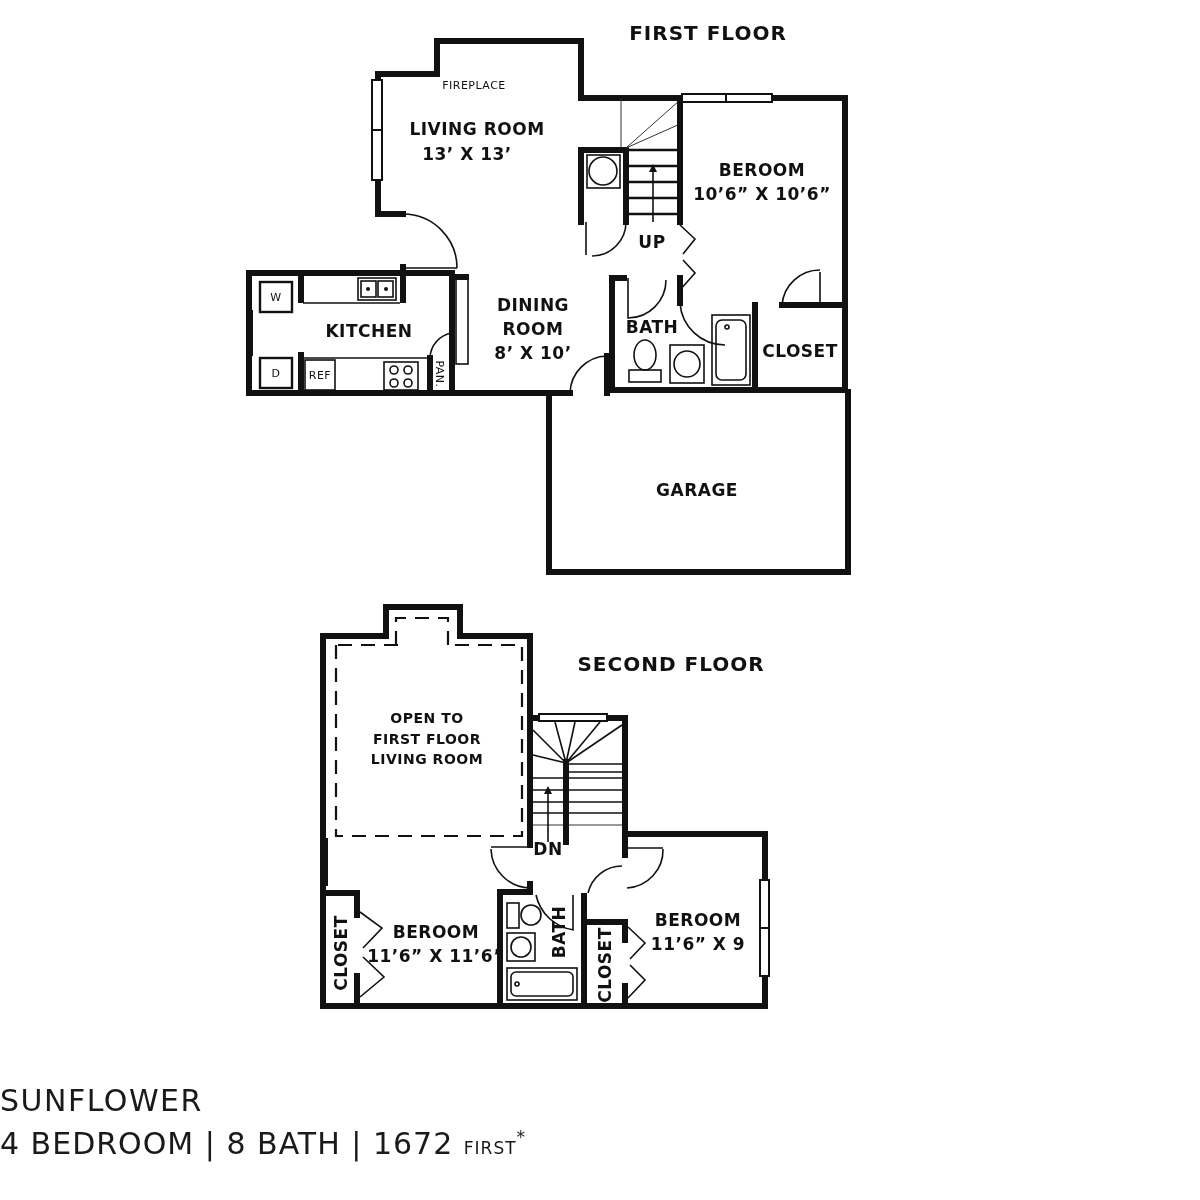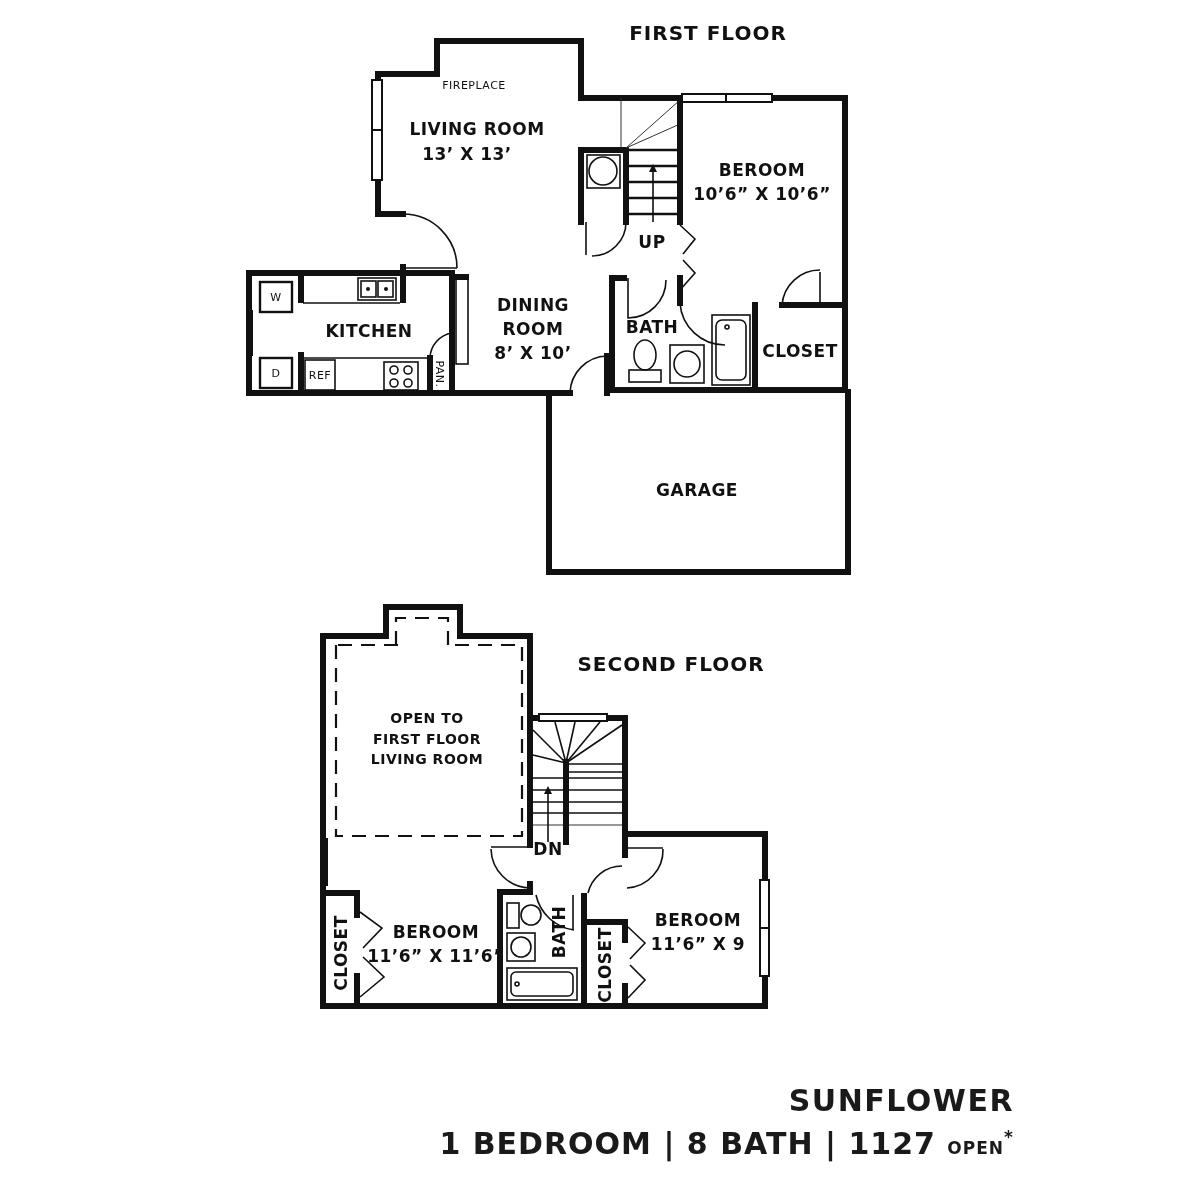"SUNFLOWER" .footer { font-weight: 700 -> 400; text-align: right -> left }
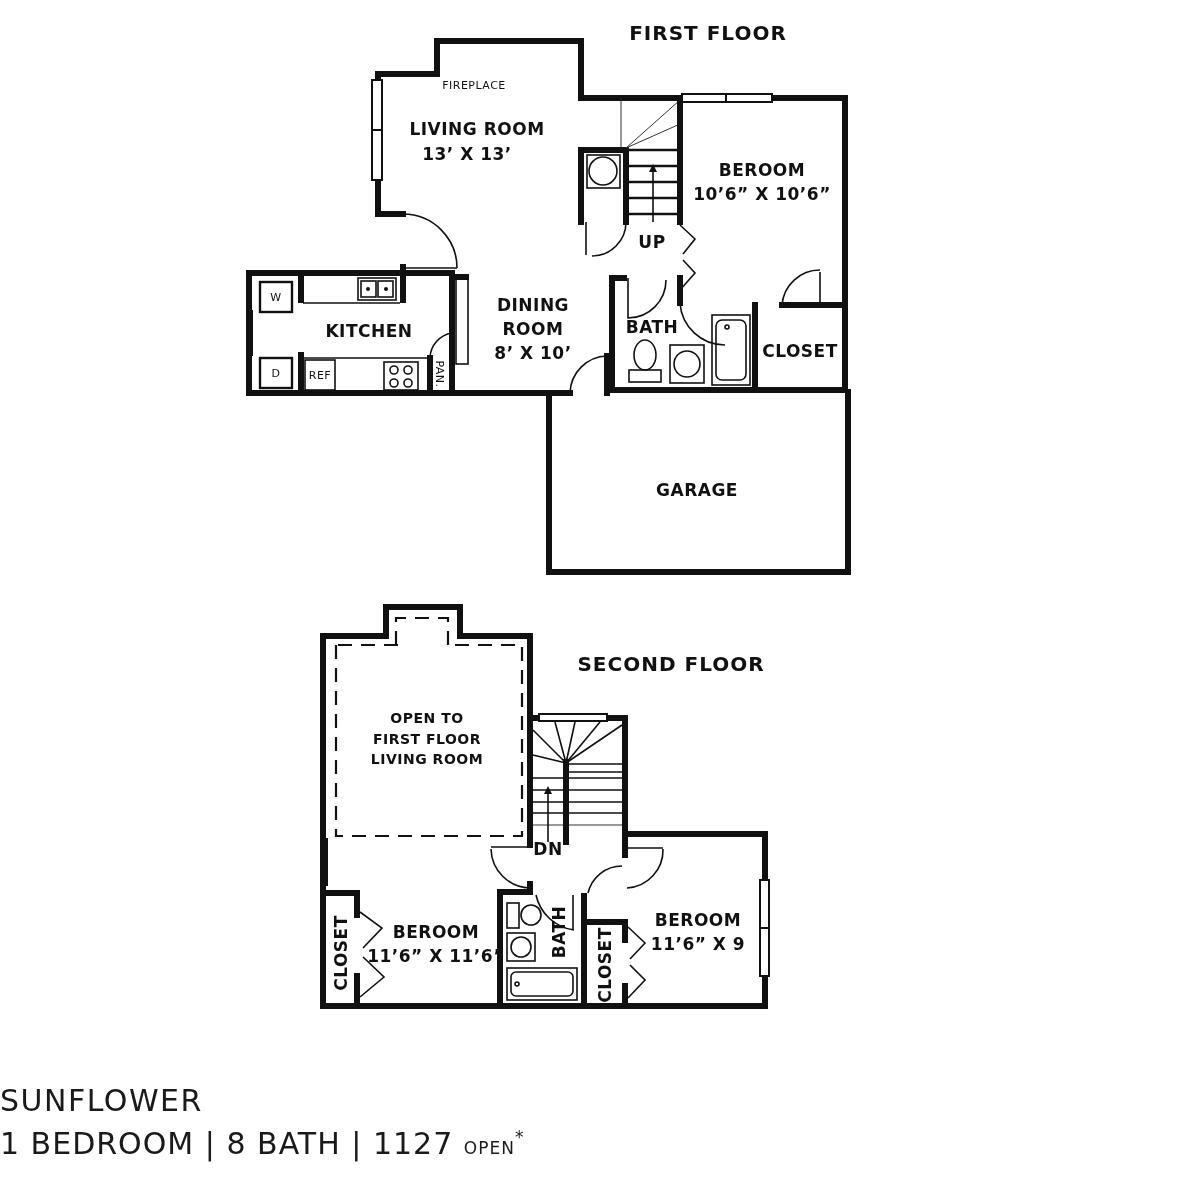"1 BEDROOM" span { text: 1 -> 4 }
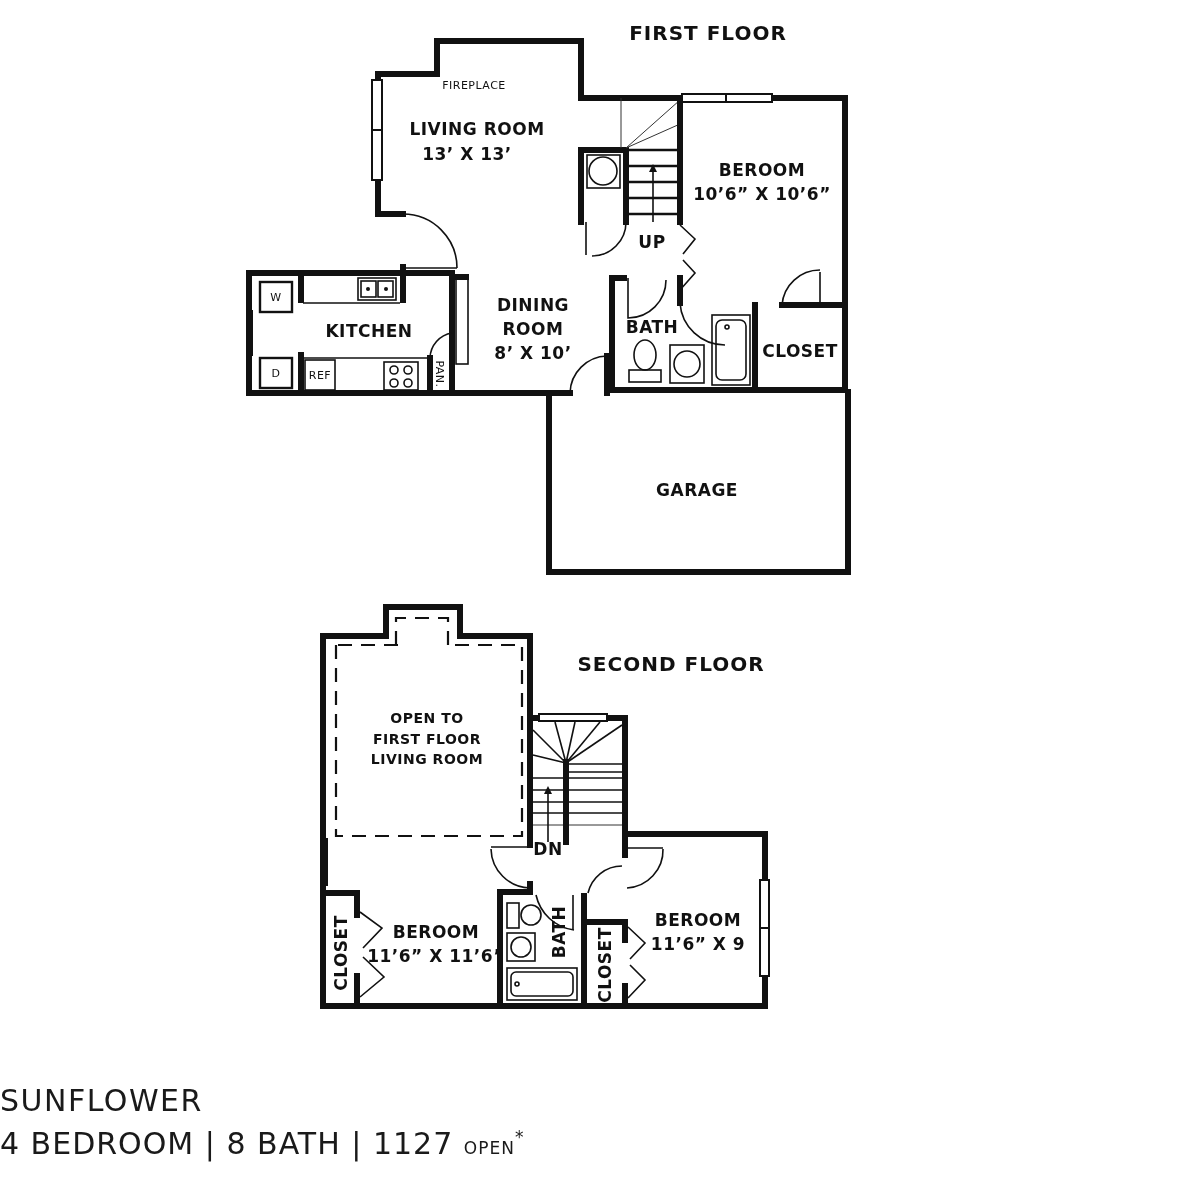"1127" span { text: 1127 -> 1672 }
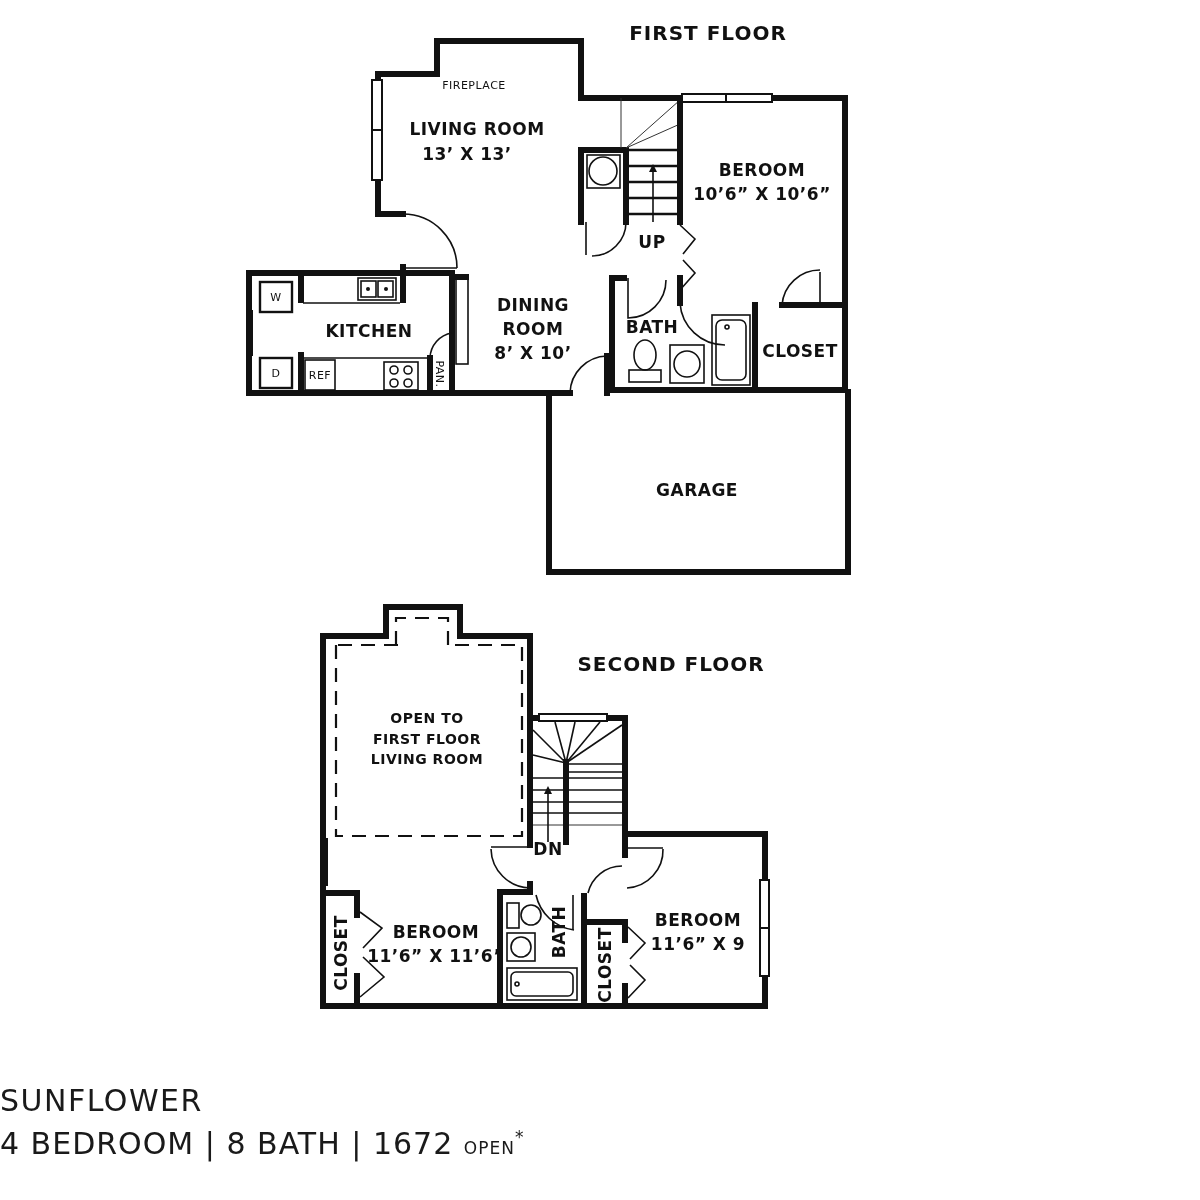"OPEN" span.sqft { text: OPEN -> FIRST }
